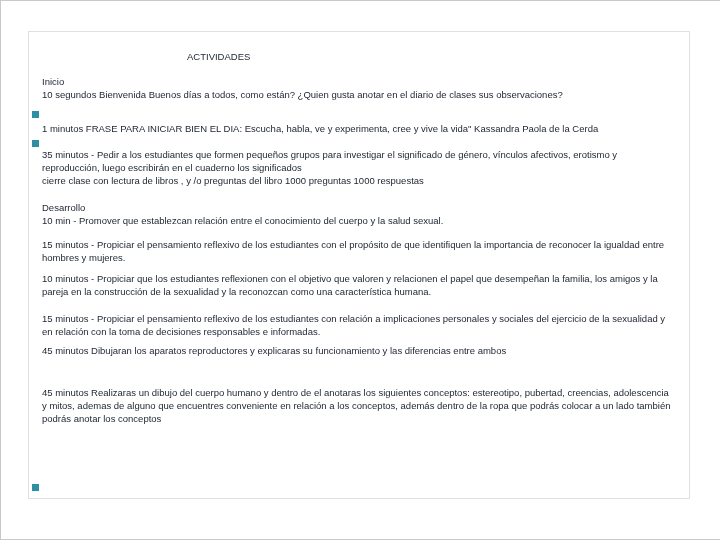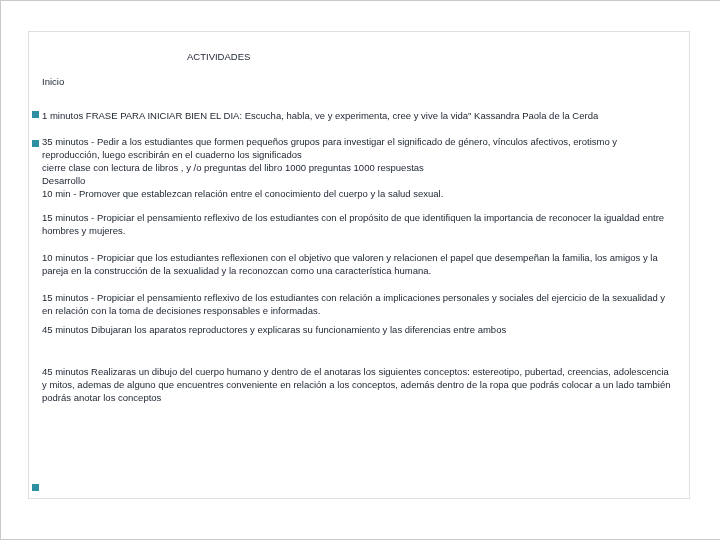"10 segundos Bienvenida Buenos días" p.t { html: none -> <p>10 segundos Bienvenida Buenos días a todos, como están? ¿Quien gusta anotar en el diario de clases sus observaciones?</p> }
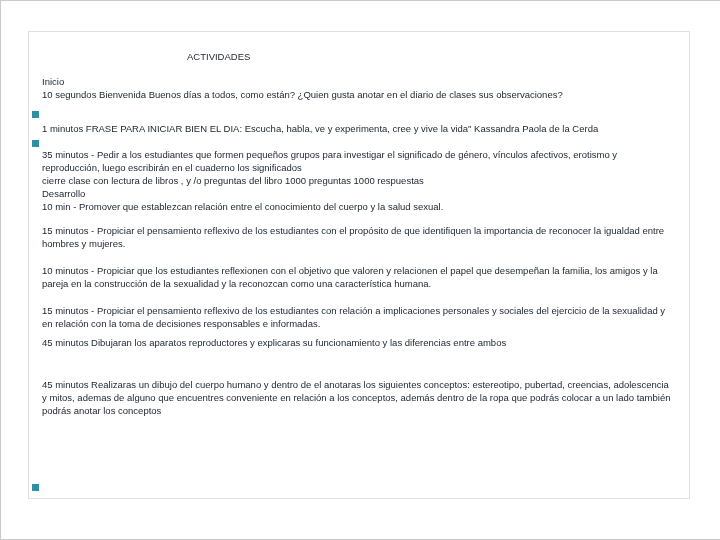"Desarrollo" p.t { margin-top: none -> 14px }
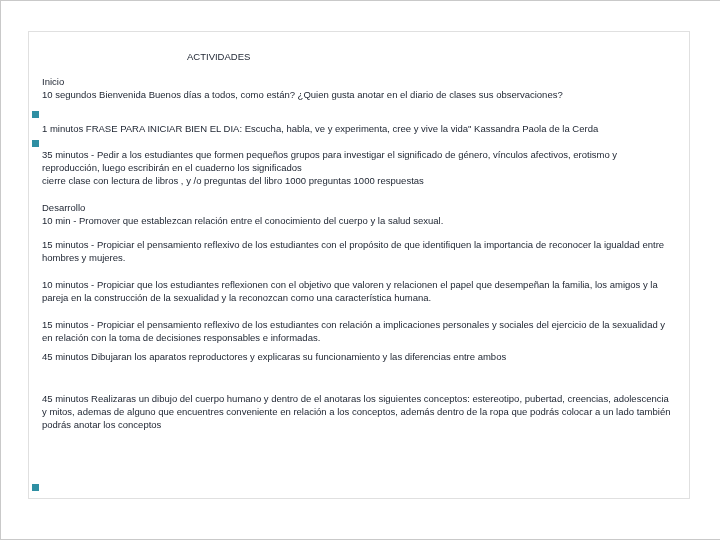"10 minutos - Propiciar que" p.t { margin-top: 14px -> 8px }
